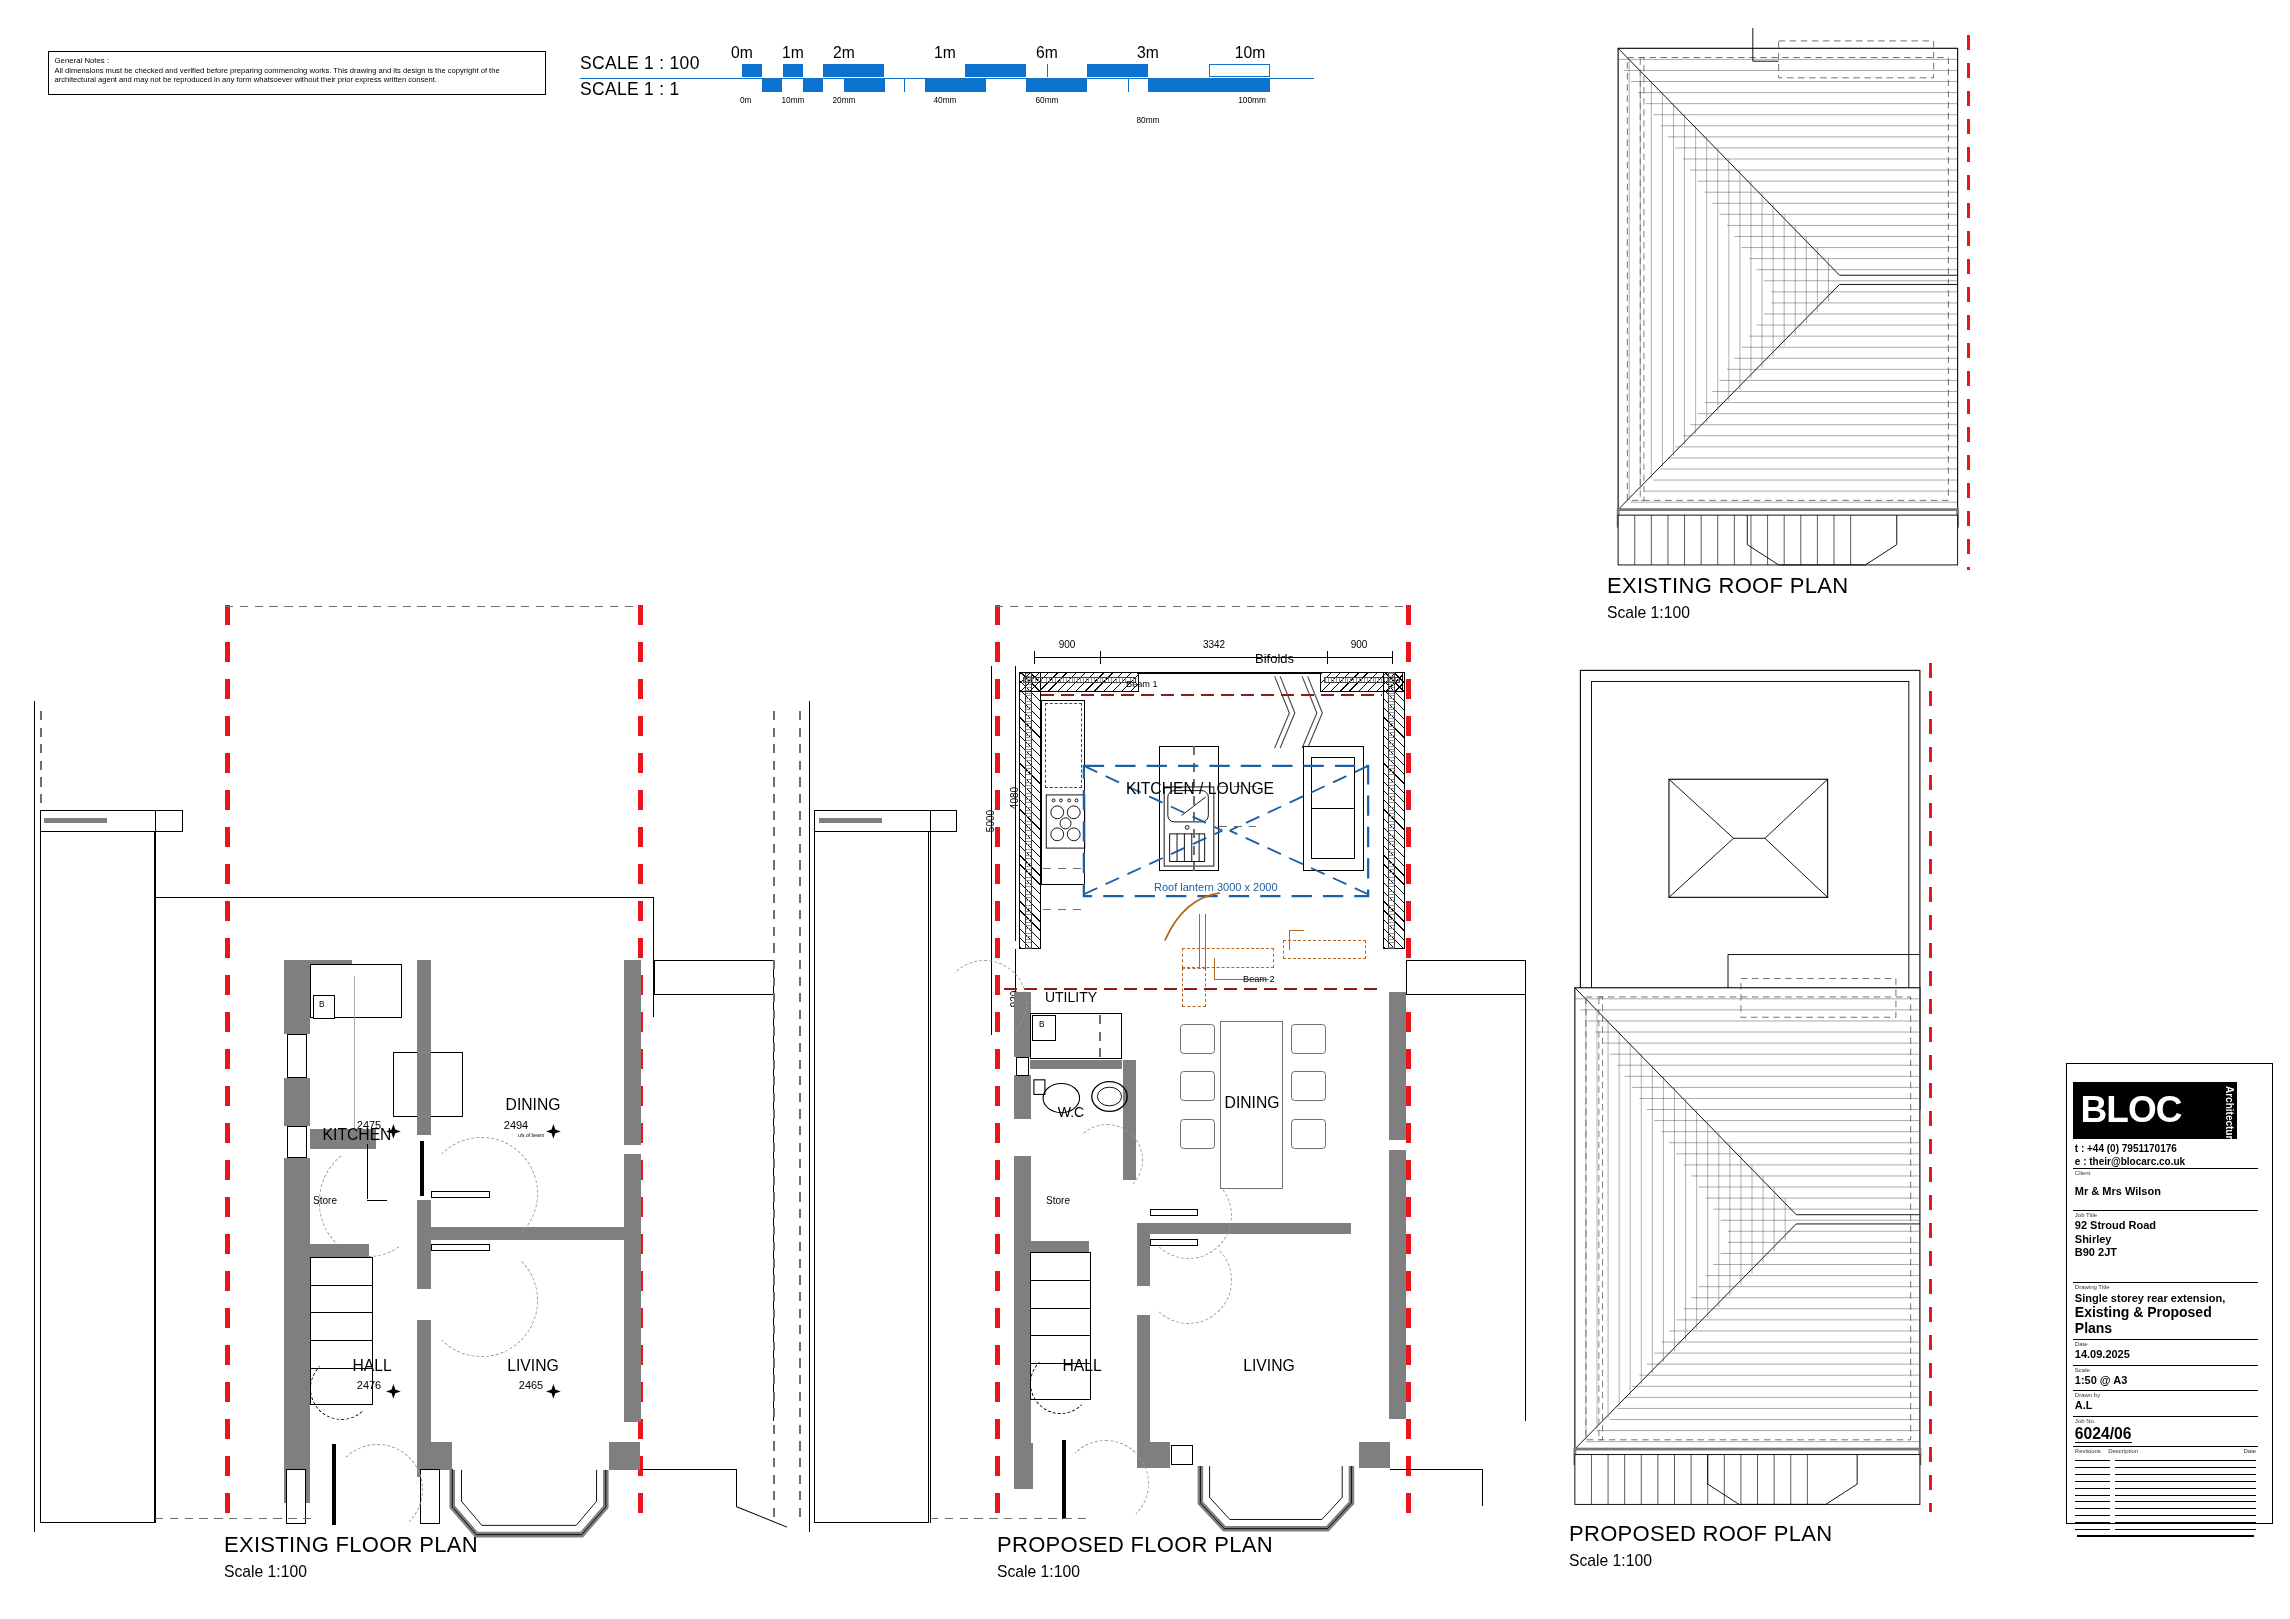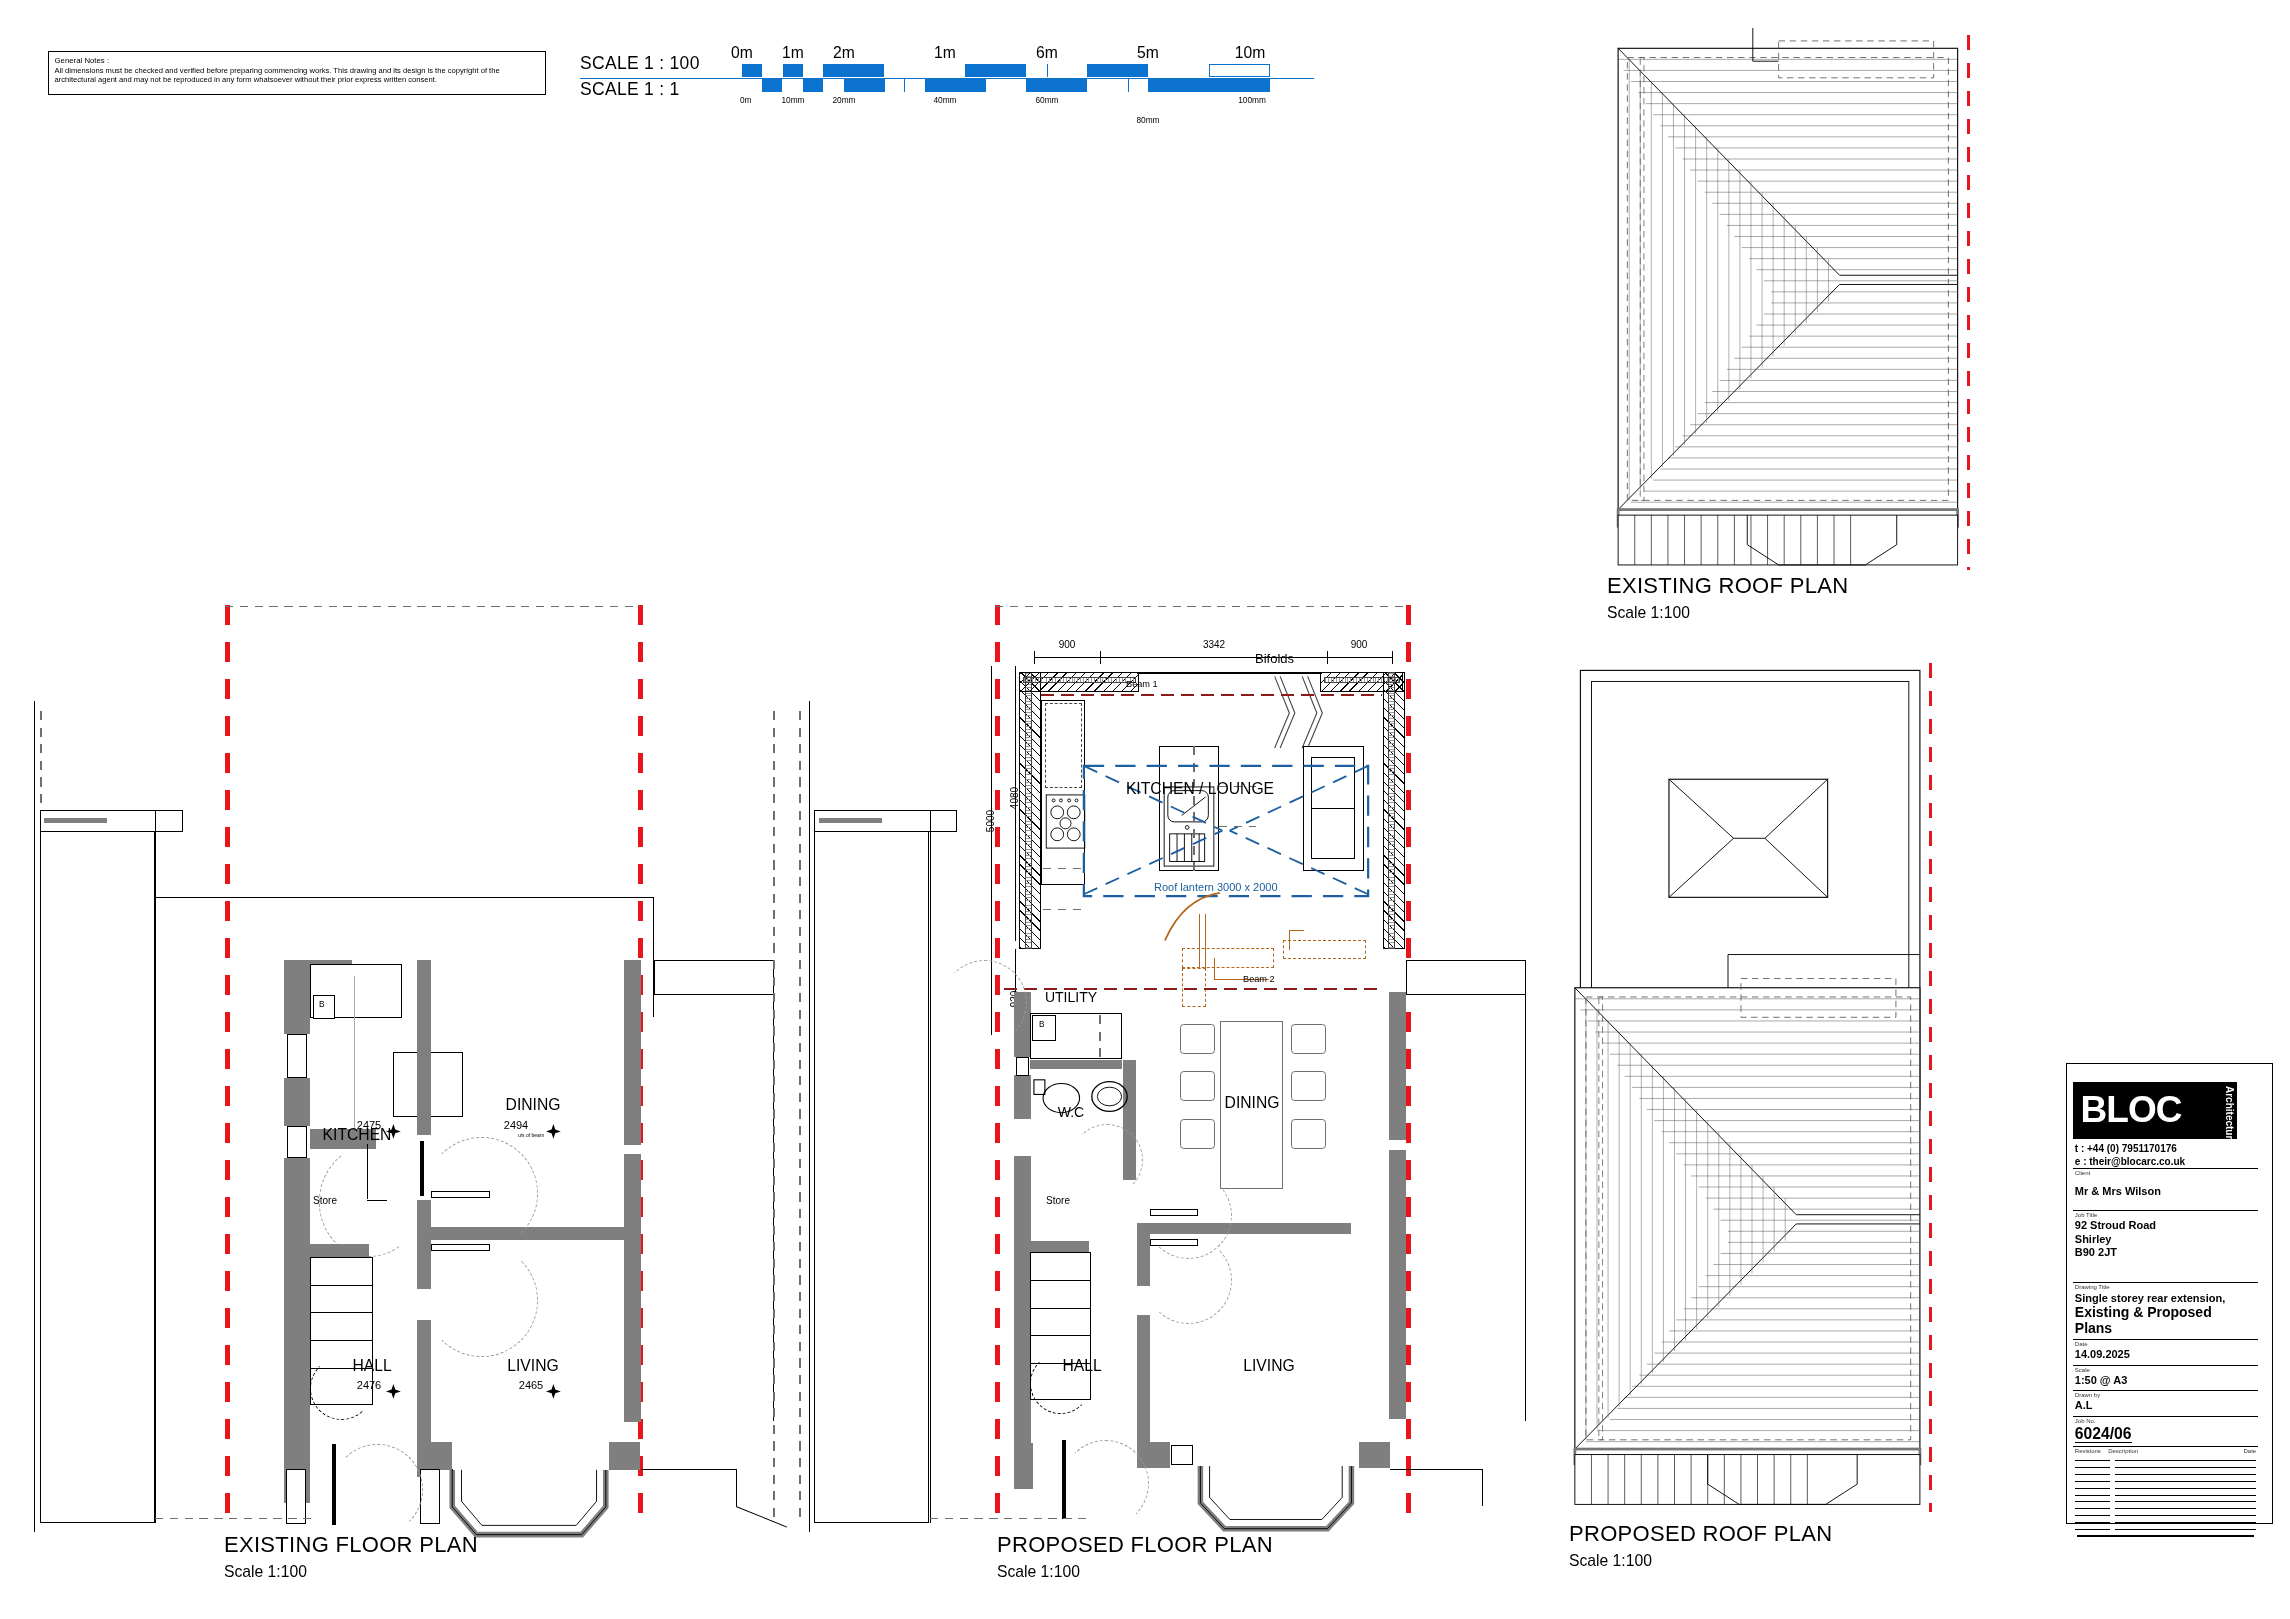"5m" div.sl { text: 5m -> 3m }
